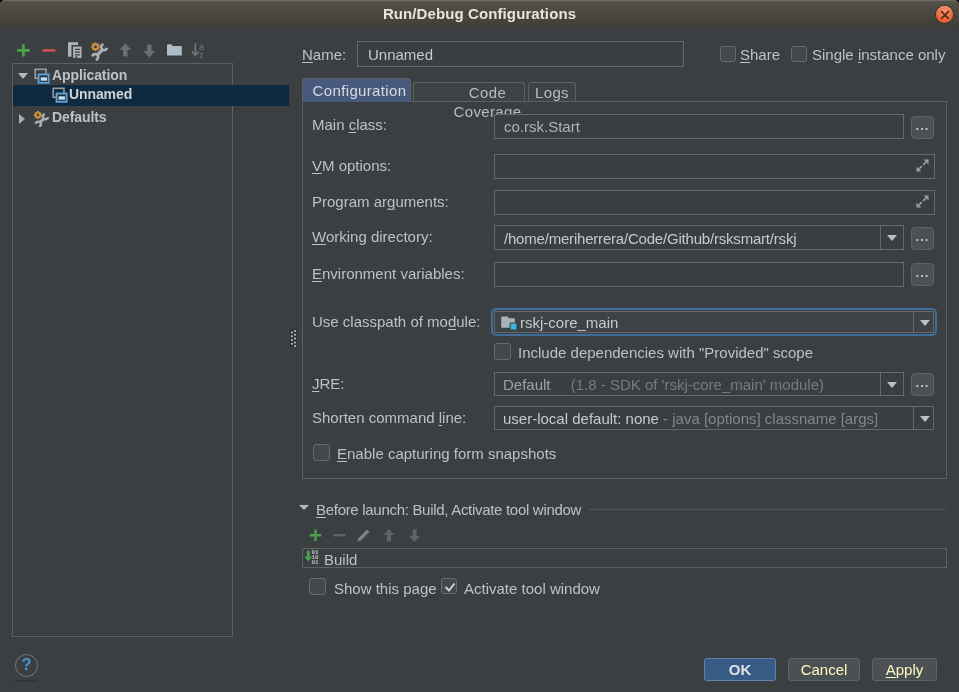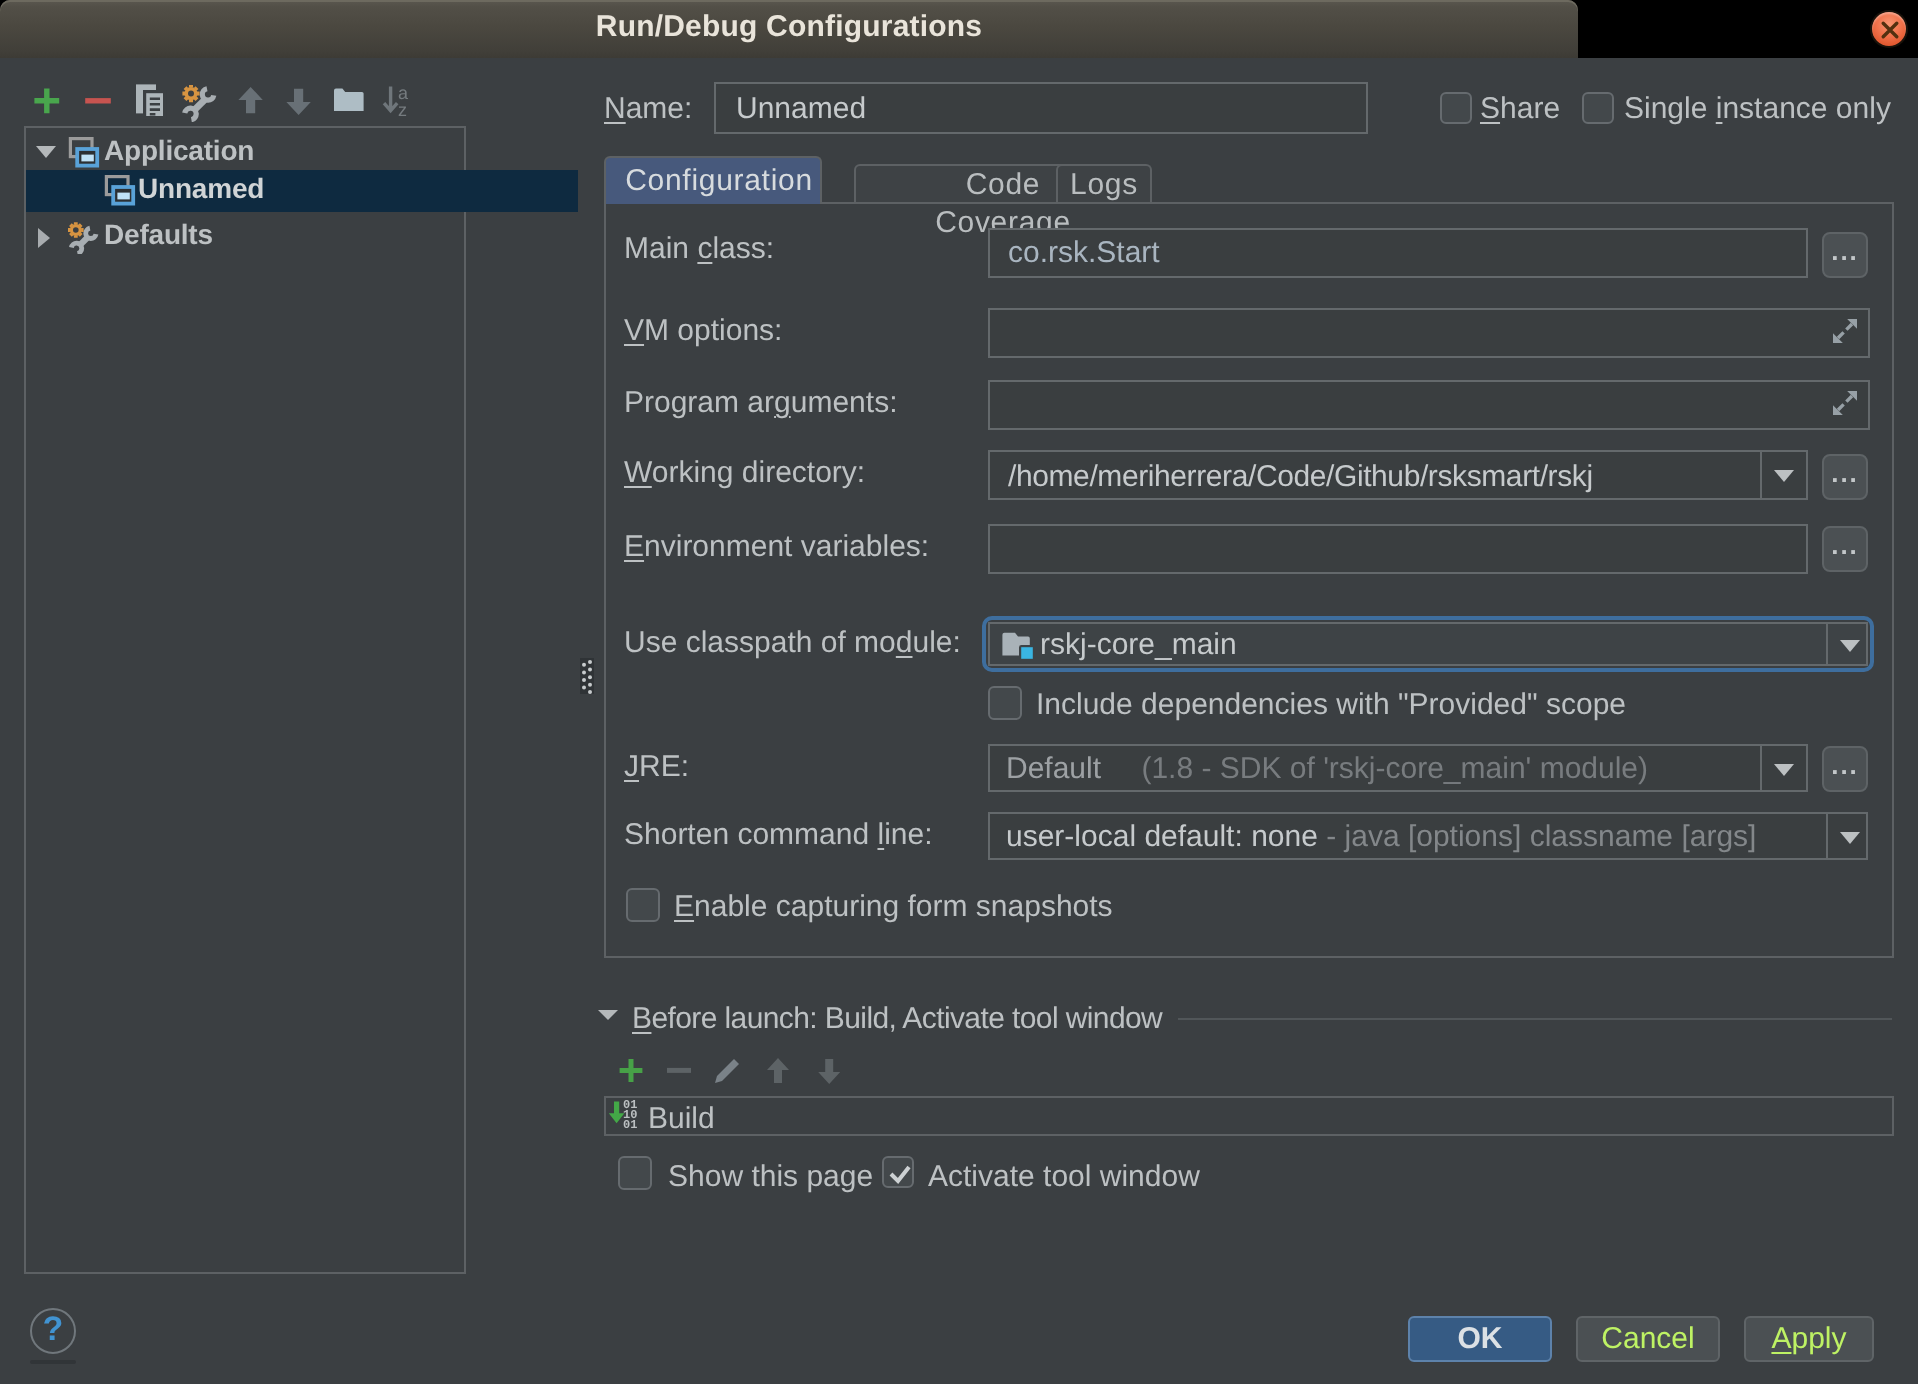"Run/Debug Configurations" #titlebar { width: 789px -> 959px }
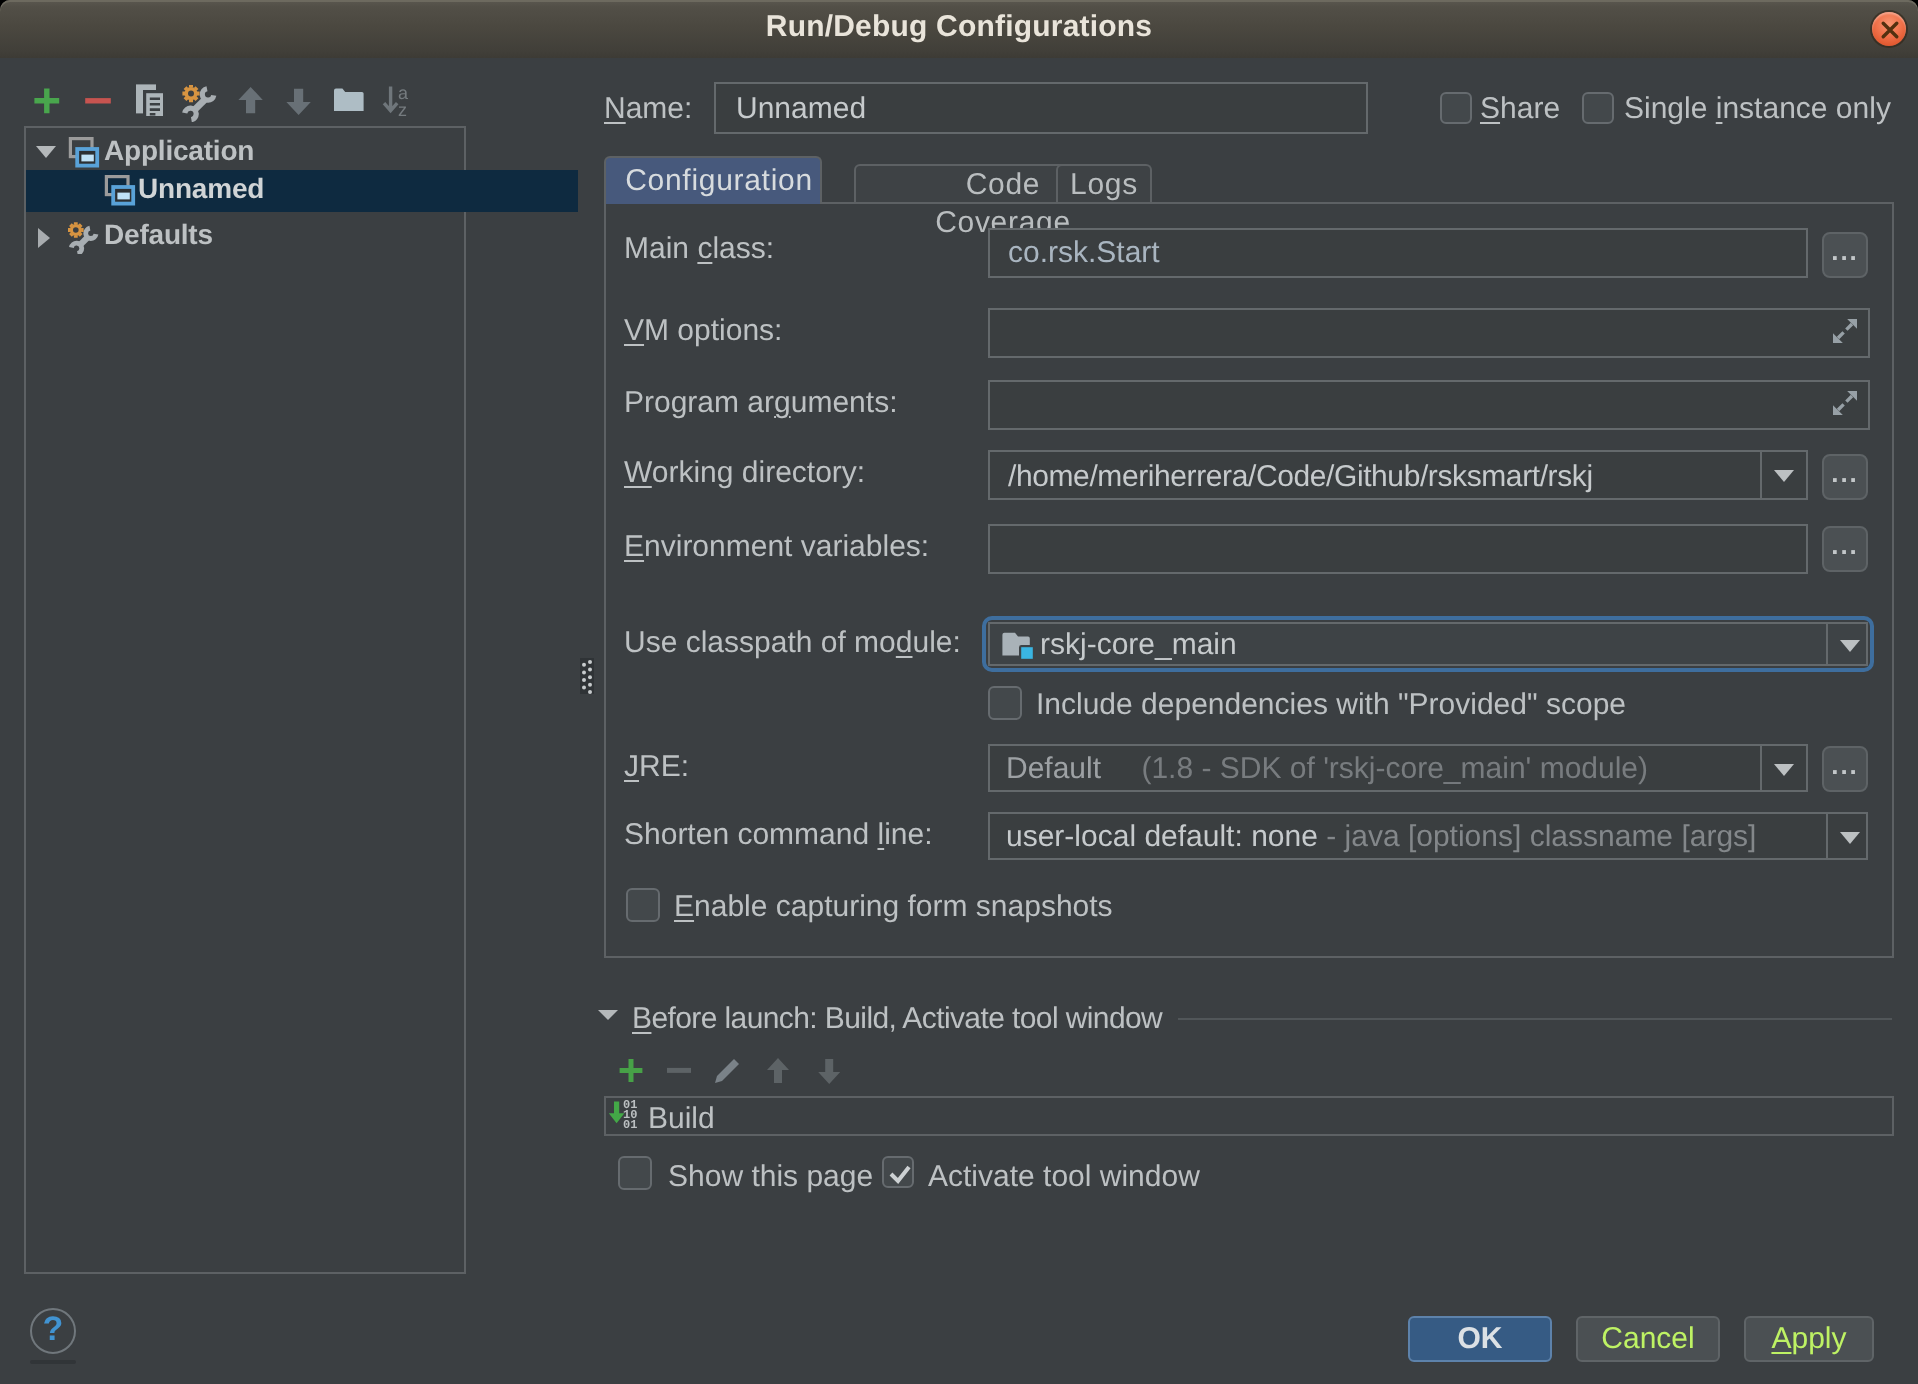"Code Coverage" div.tab { left: 427px -> 413px }
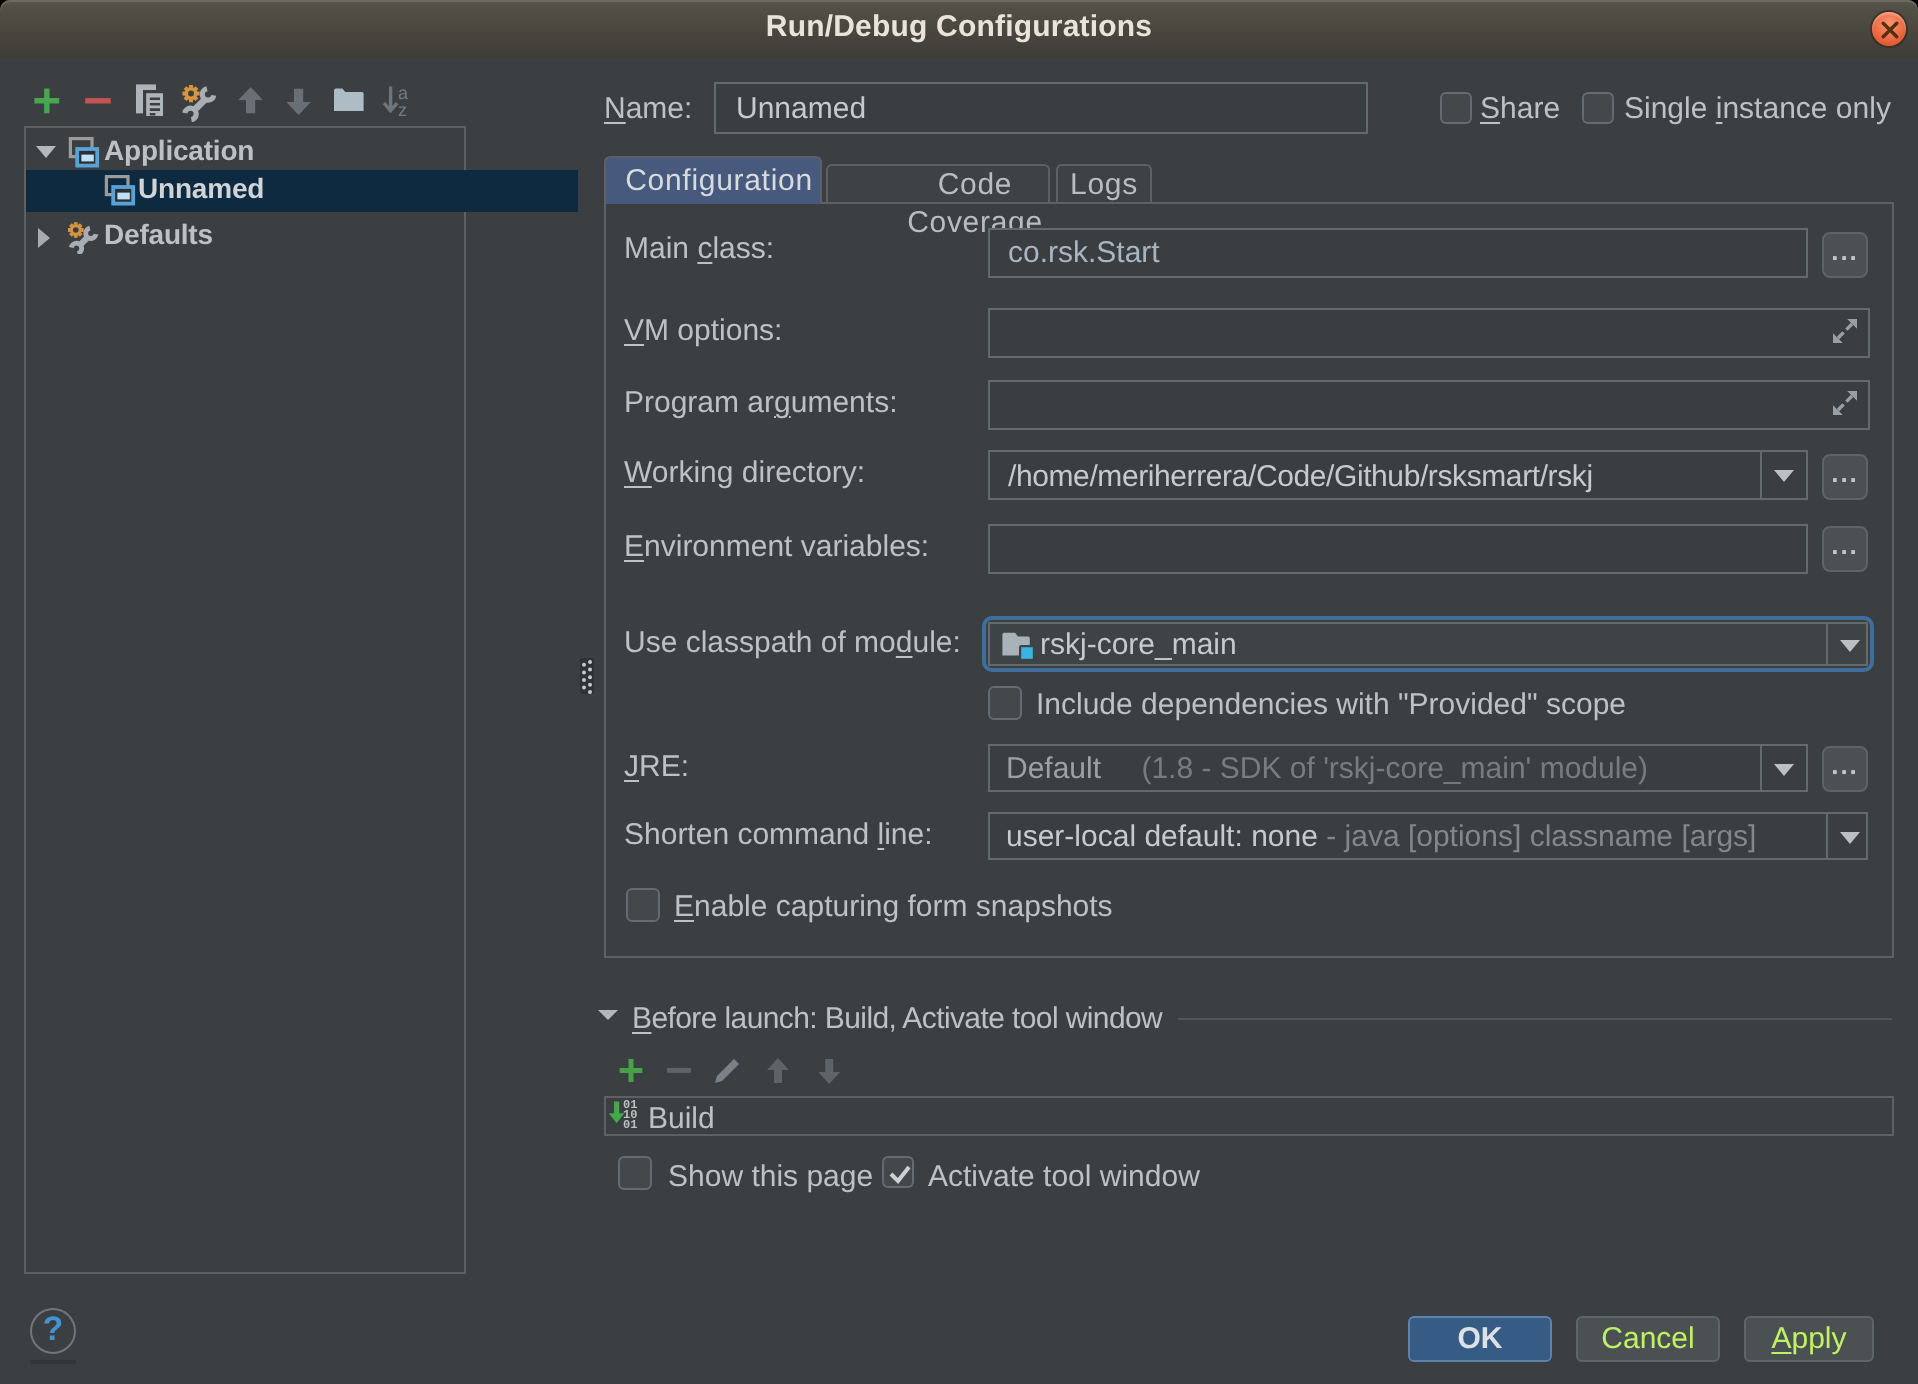"Cancel" .pushbtn { color: #bef264 -> #fef9c3 }
